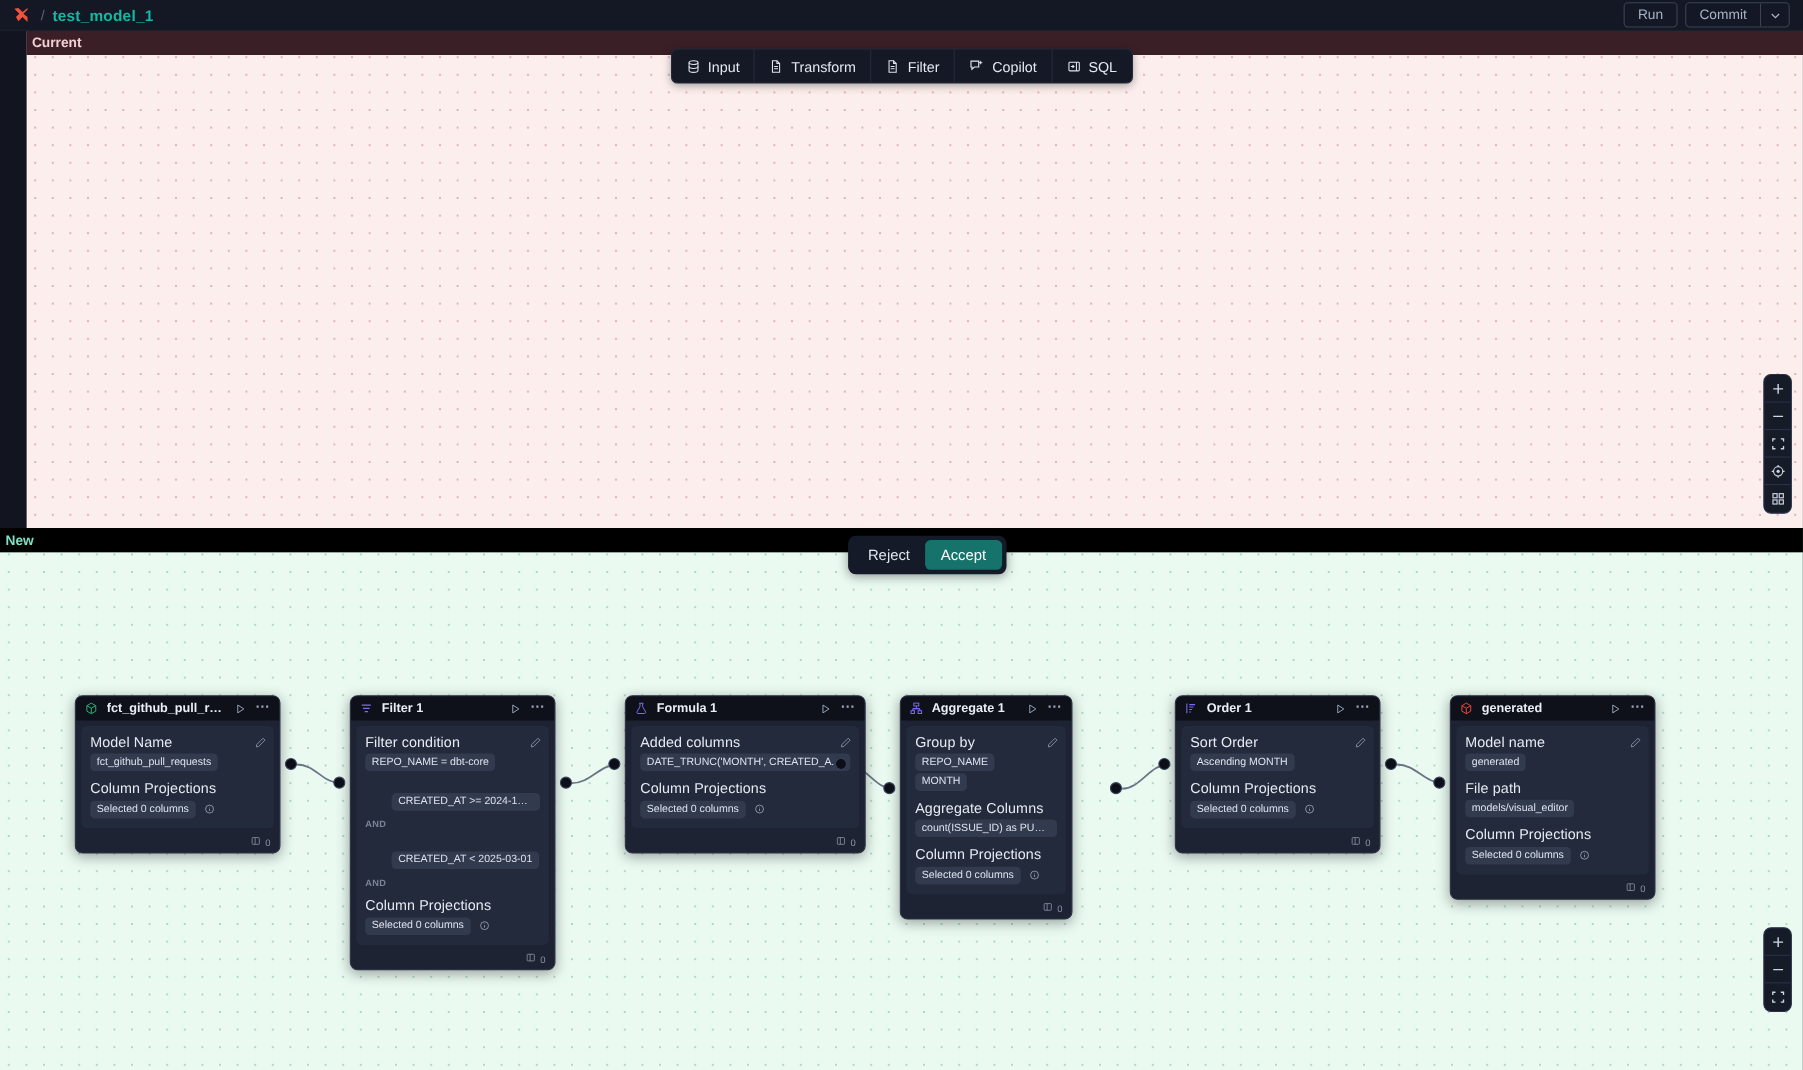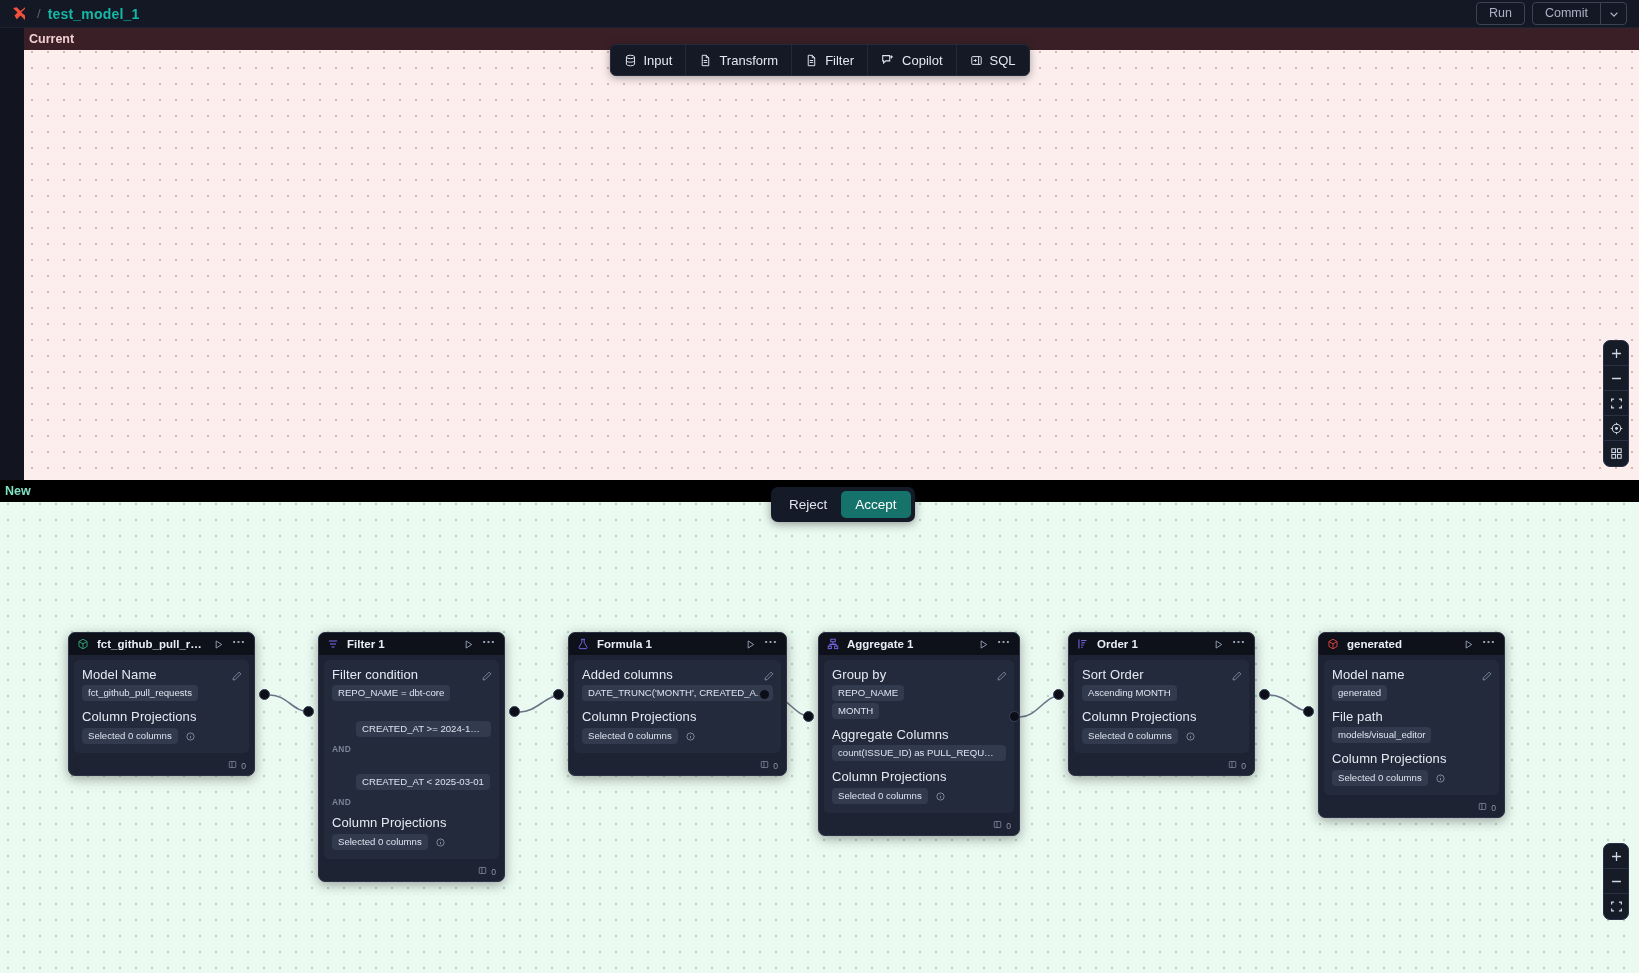"Aggregate 1" div.node { width: 202px -> 157px }
